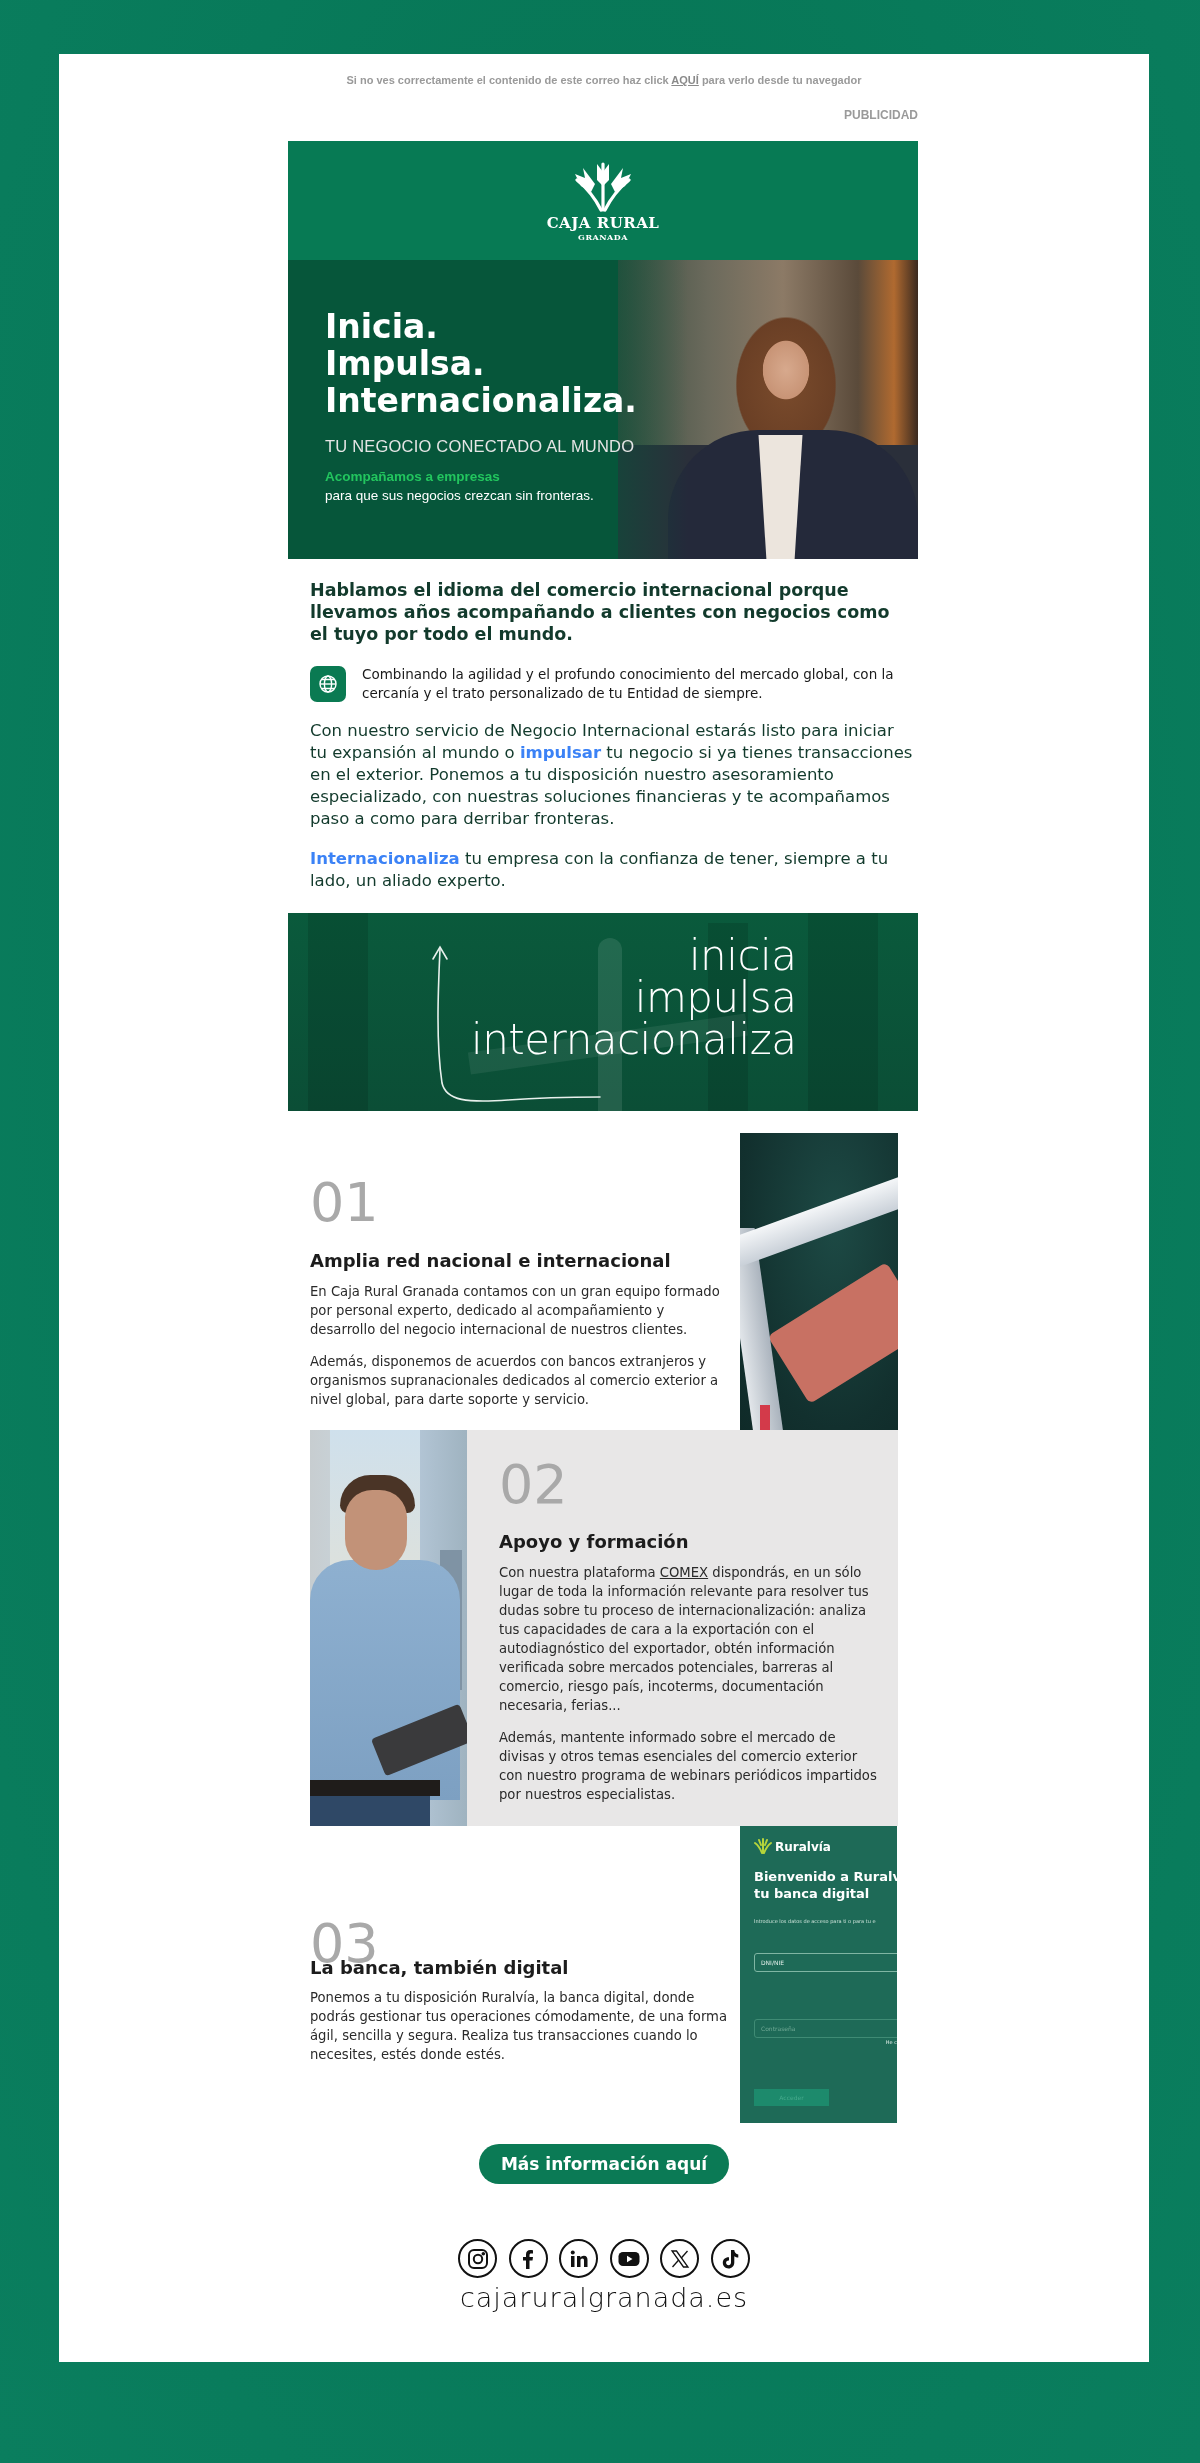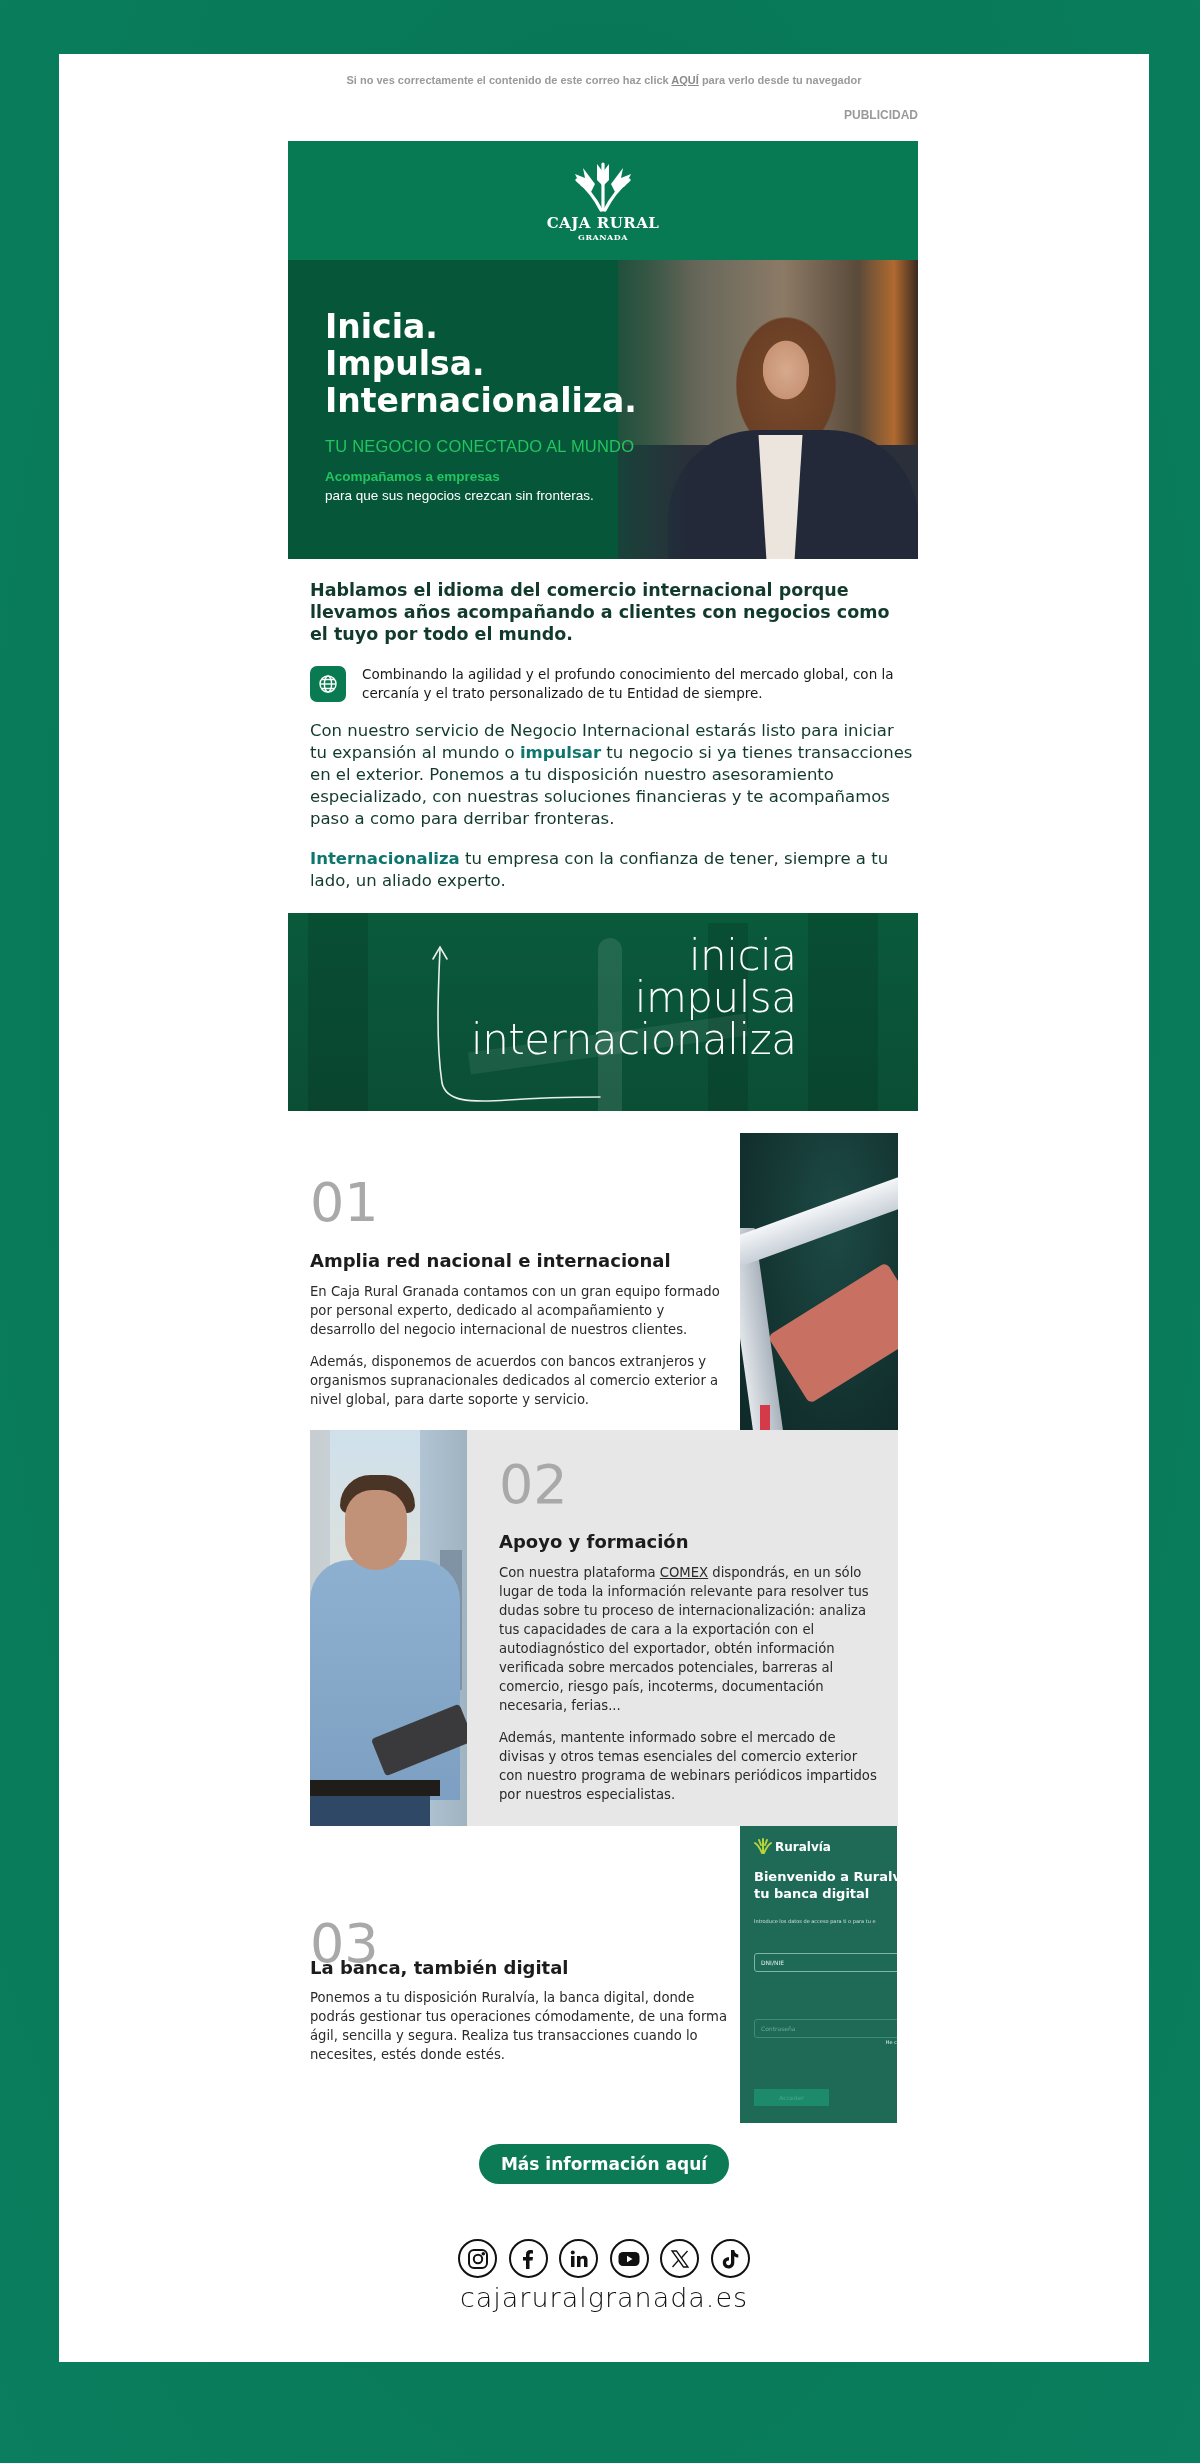"TU NEGOCIO CONECTADO AL MUNDO" .hero-tagline { color: #22c55e -> #e5e5e5 }
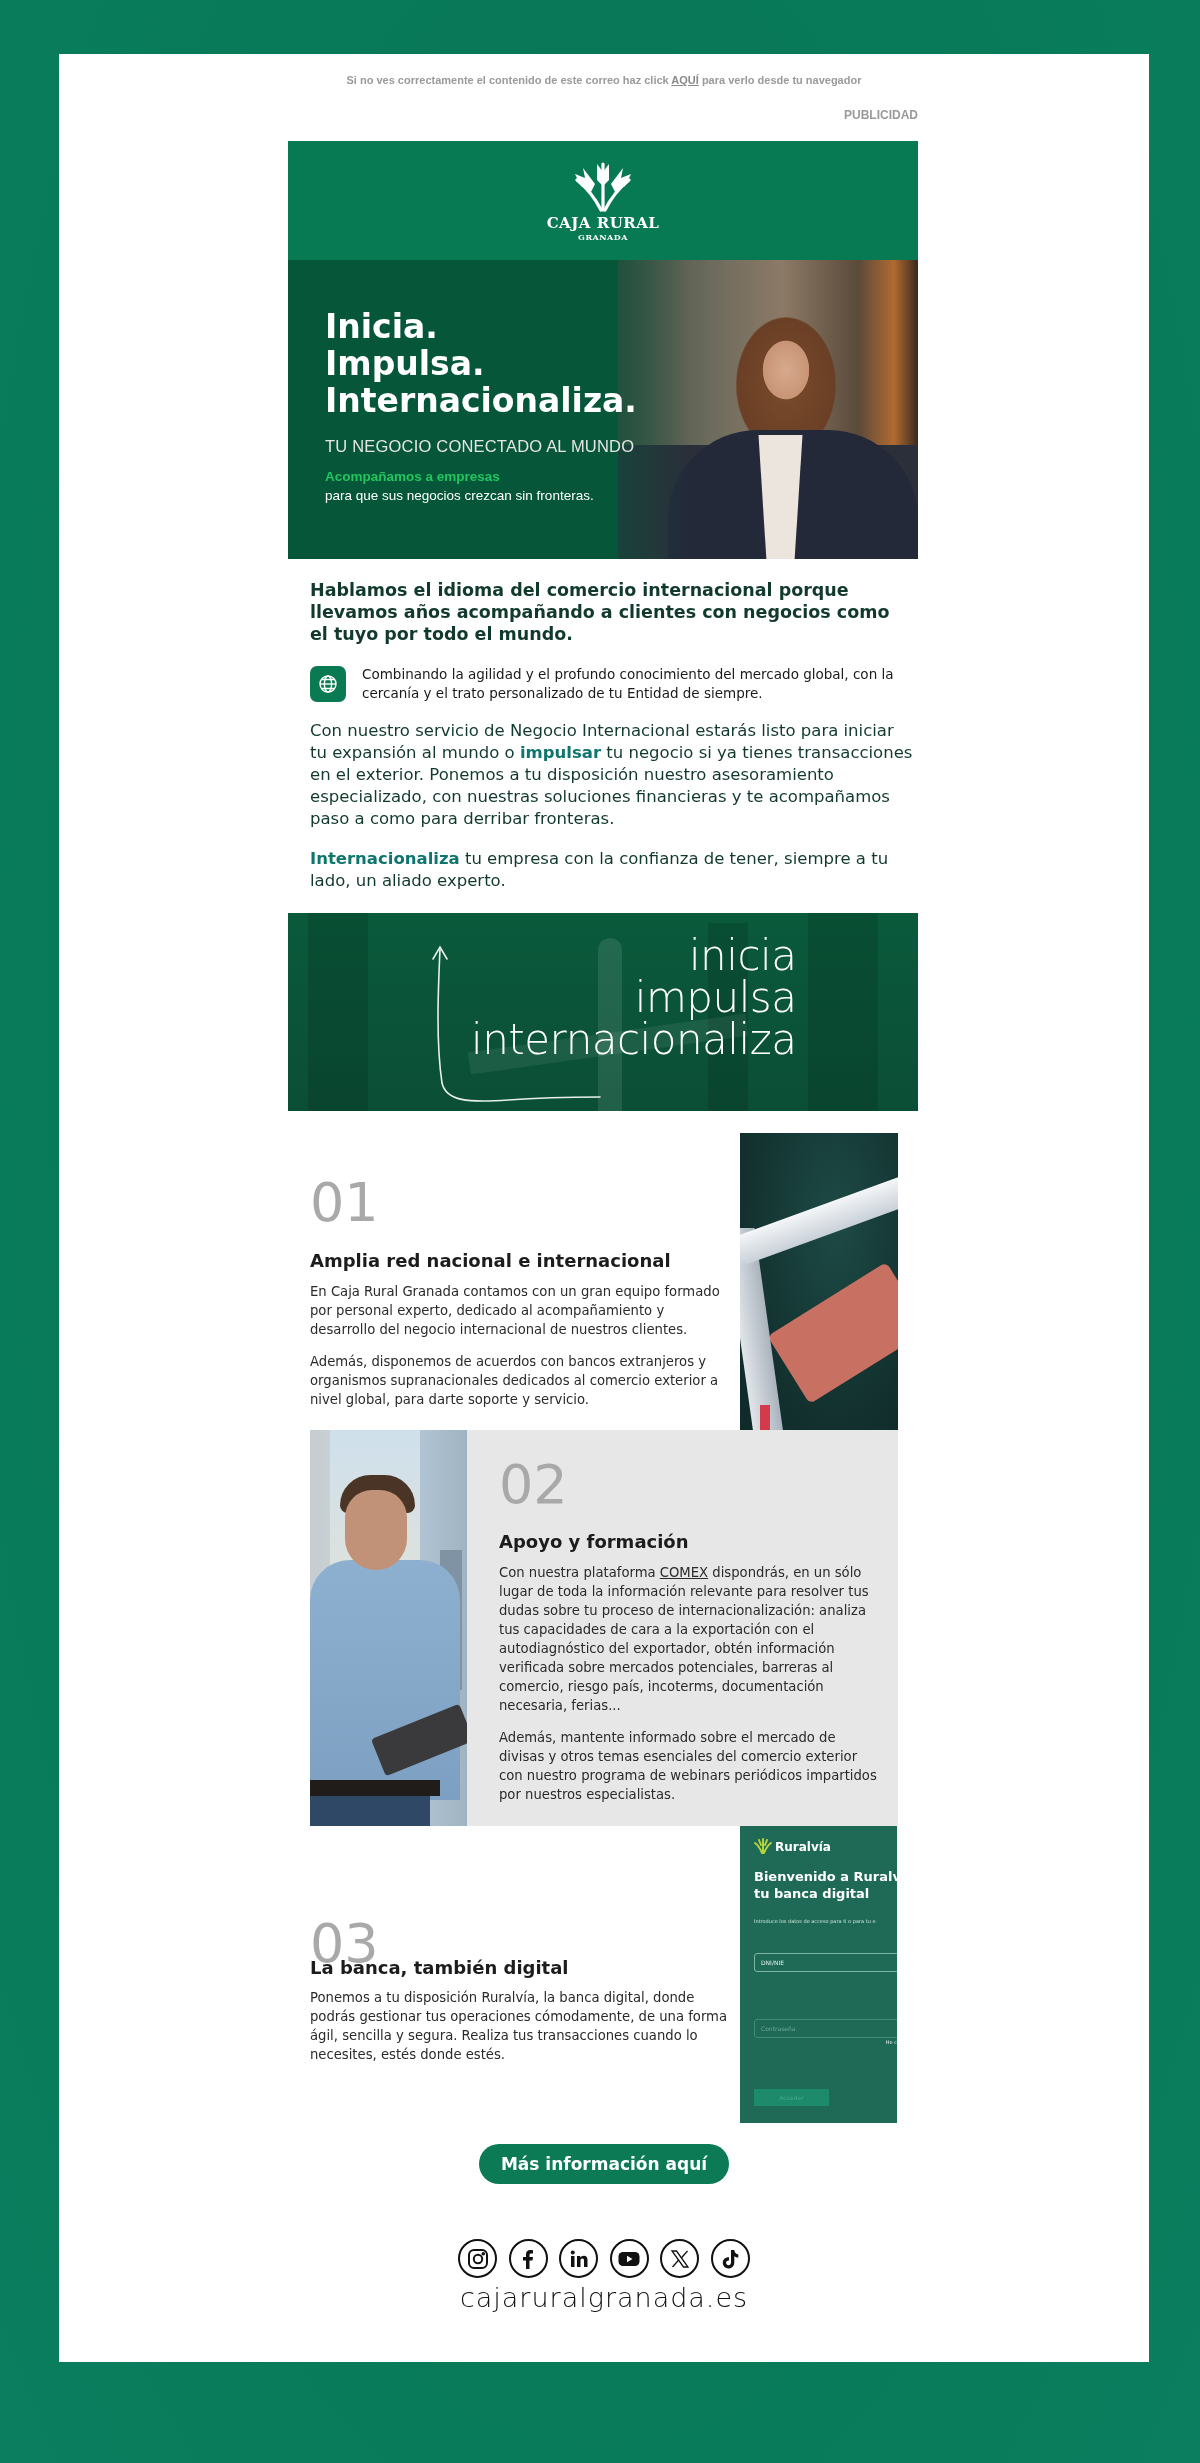"impulsar" .body-p b { color: #0f766e -> #3b82f6 }
